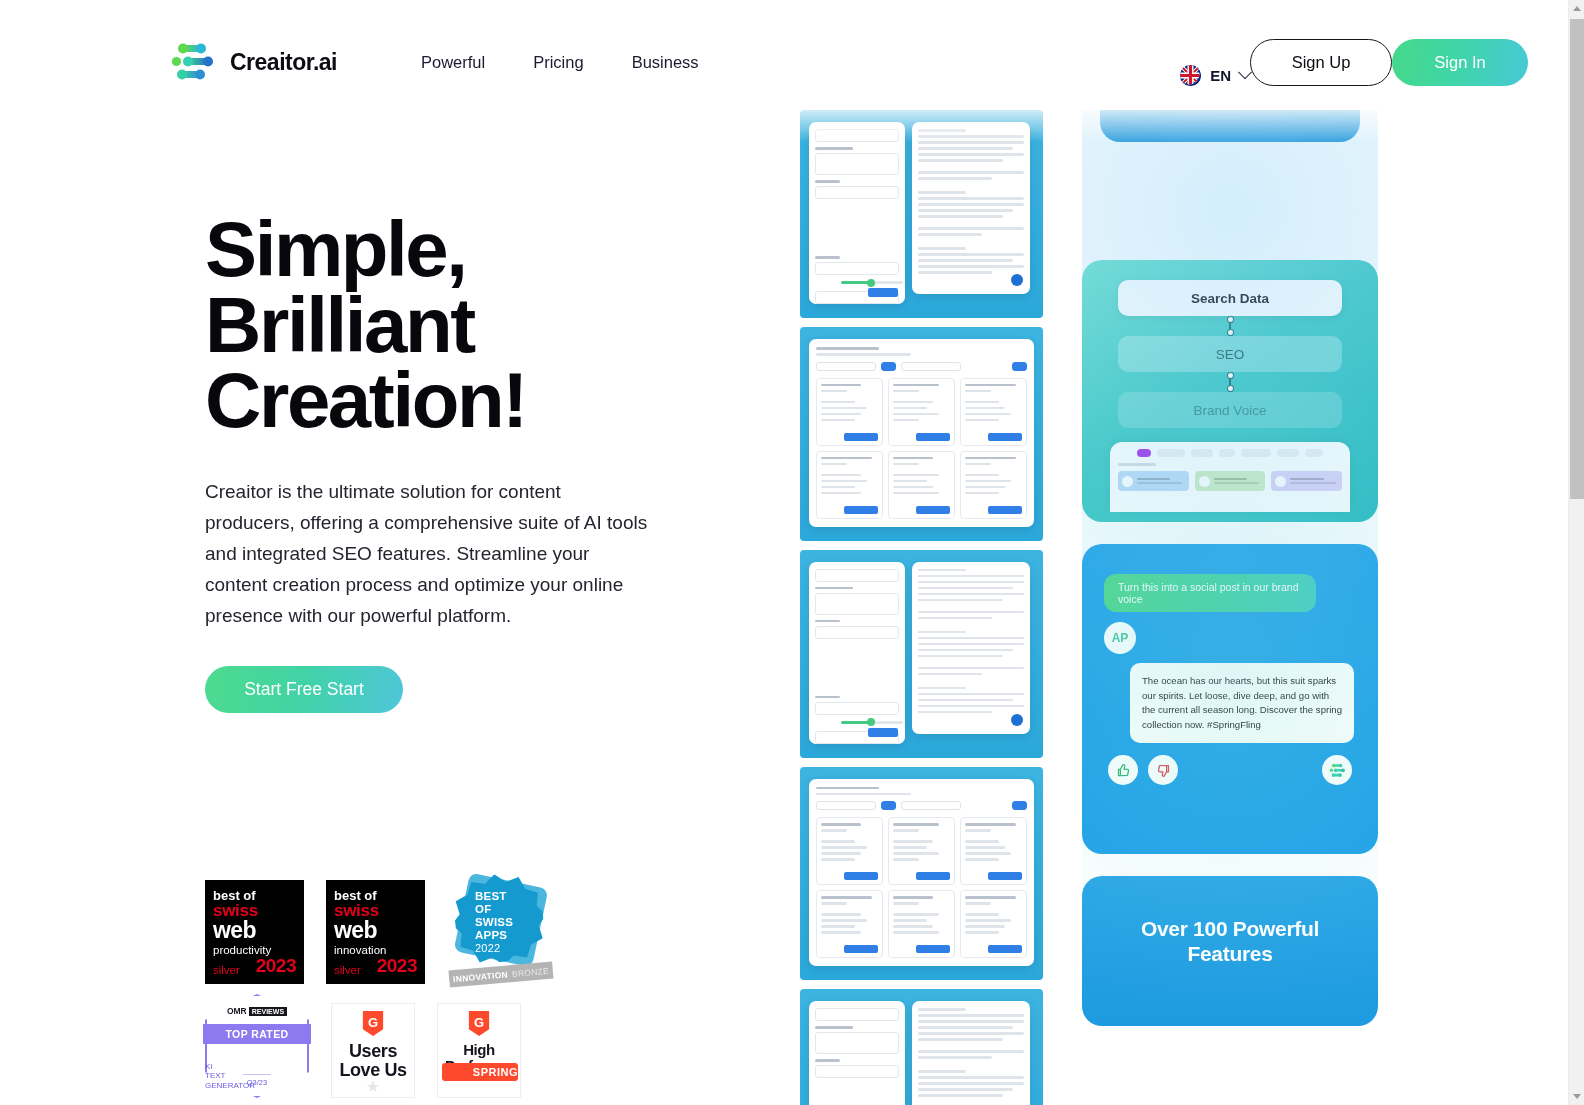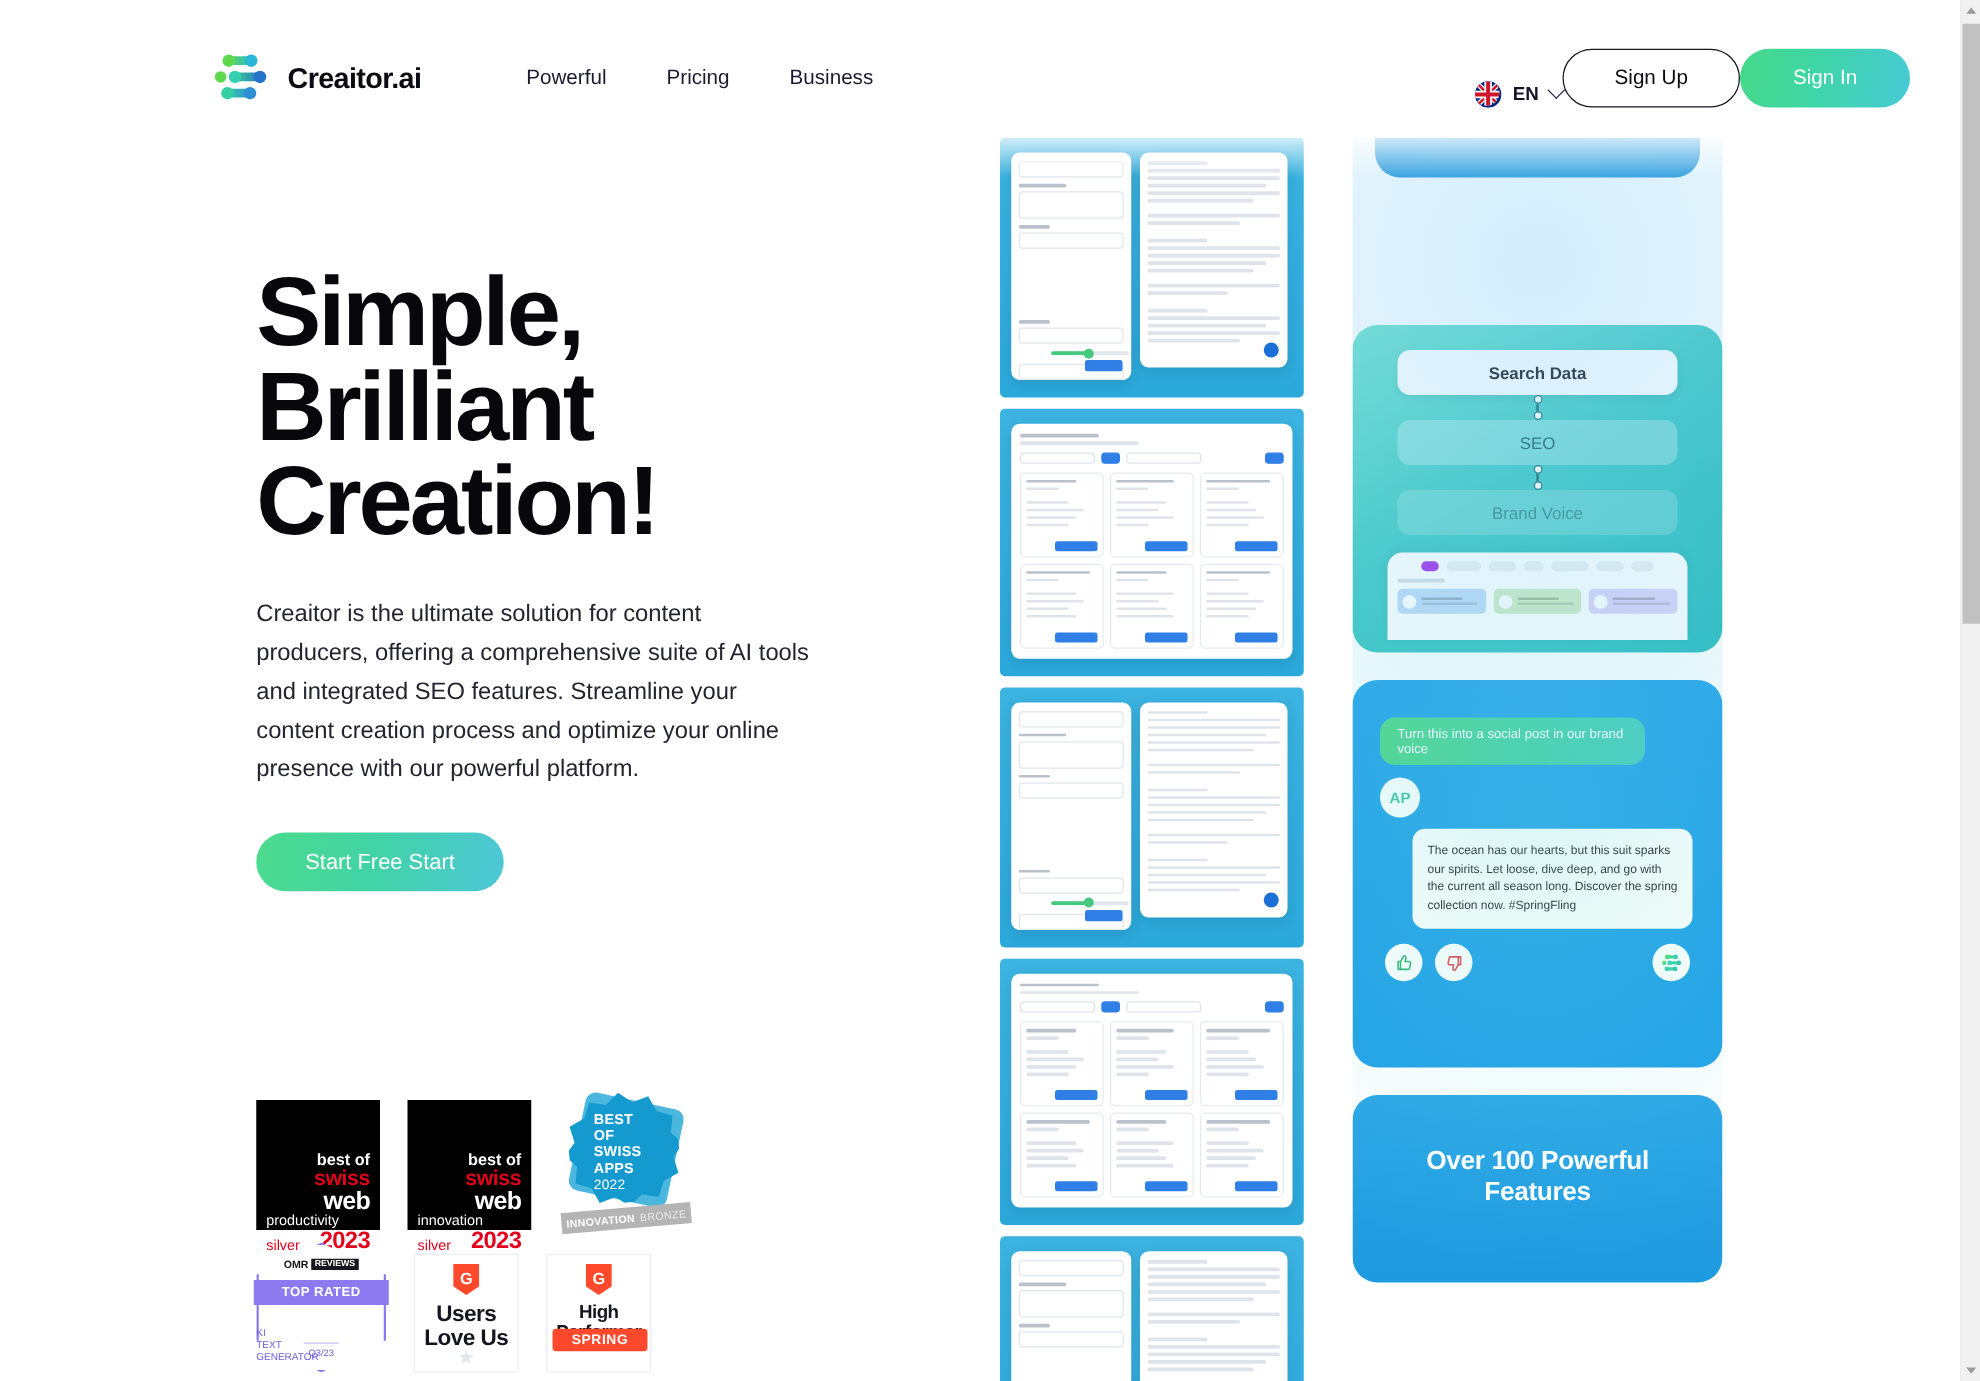"best of" .bosw-top { margin-top: 32px -> none; text-align: right -> none }
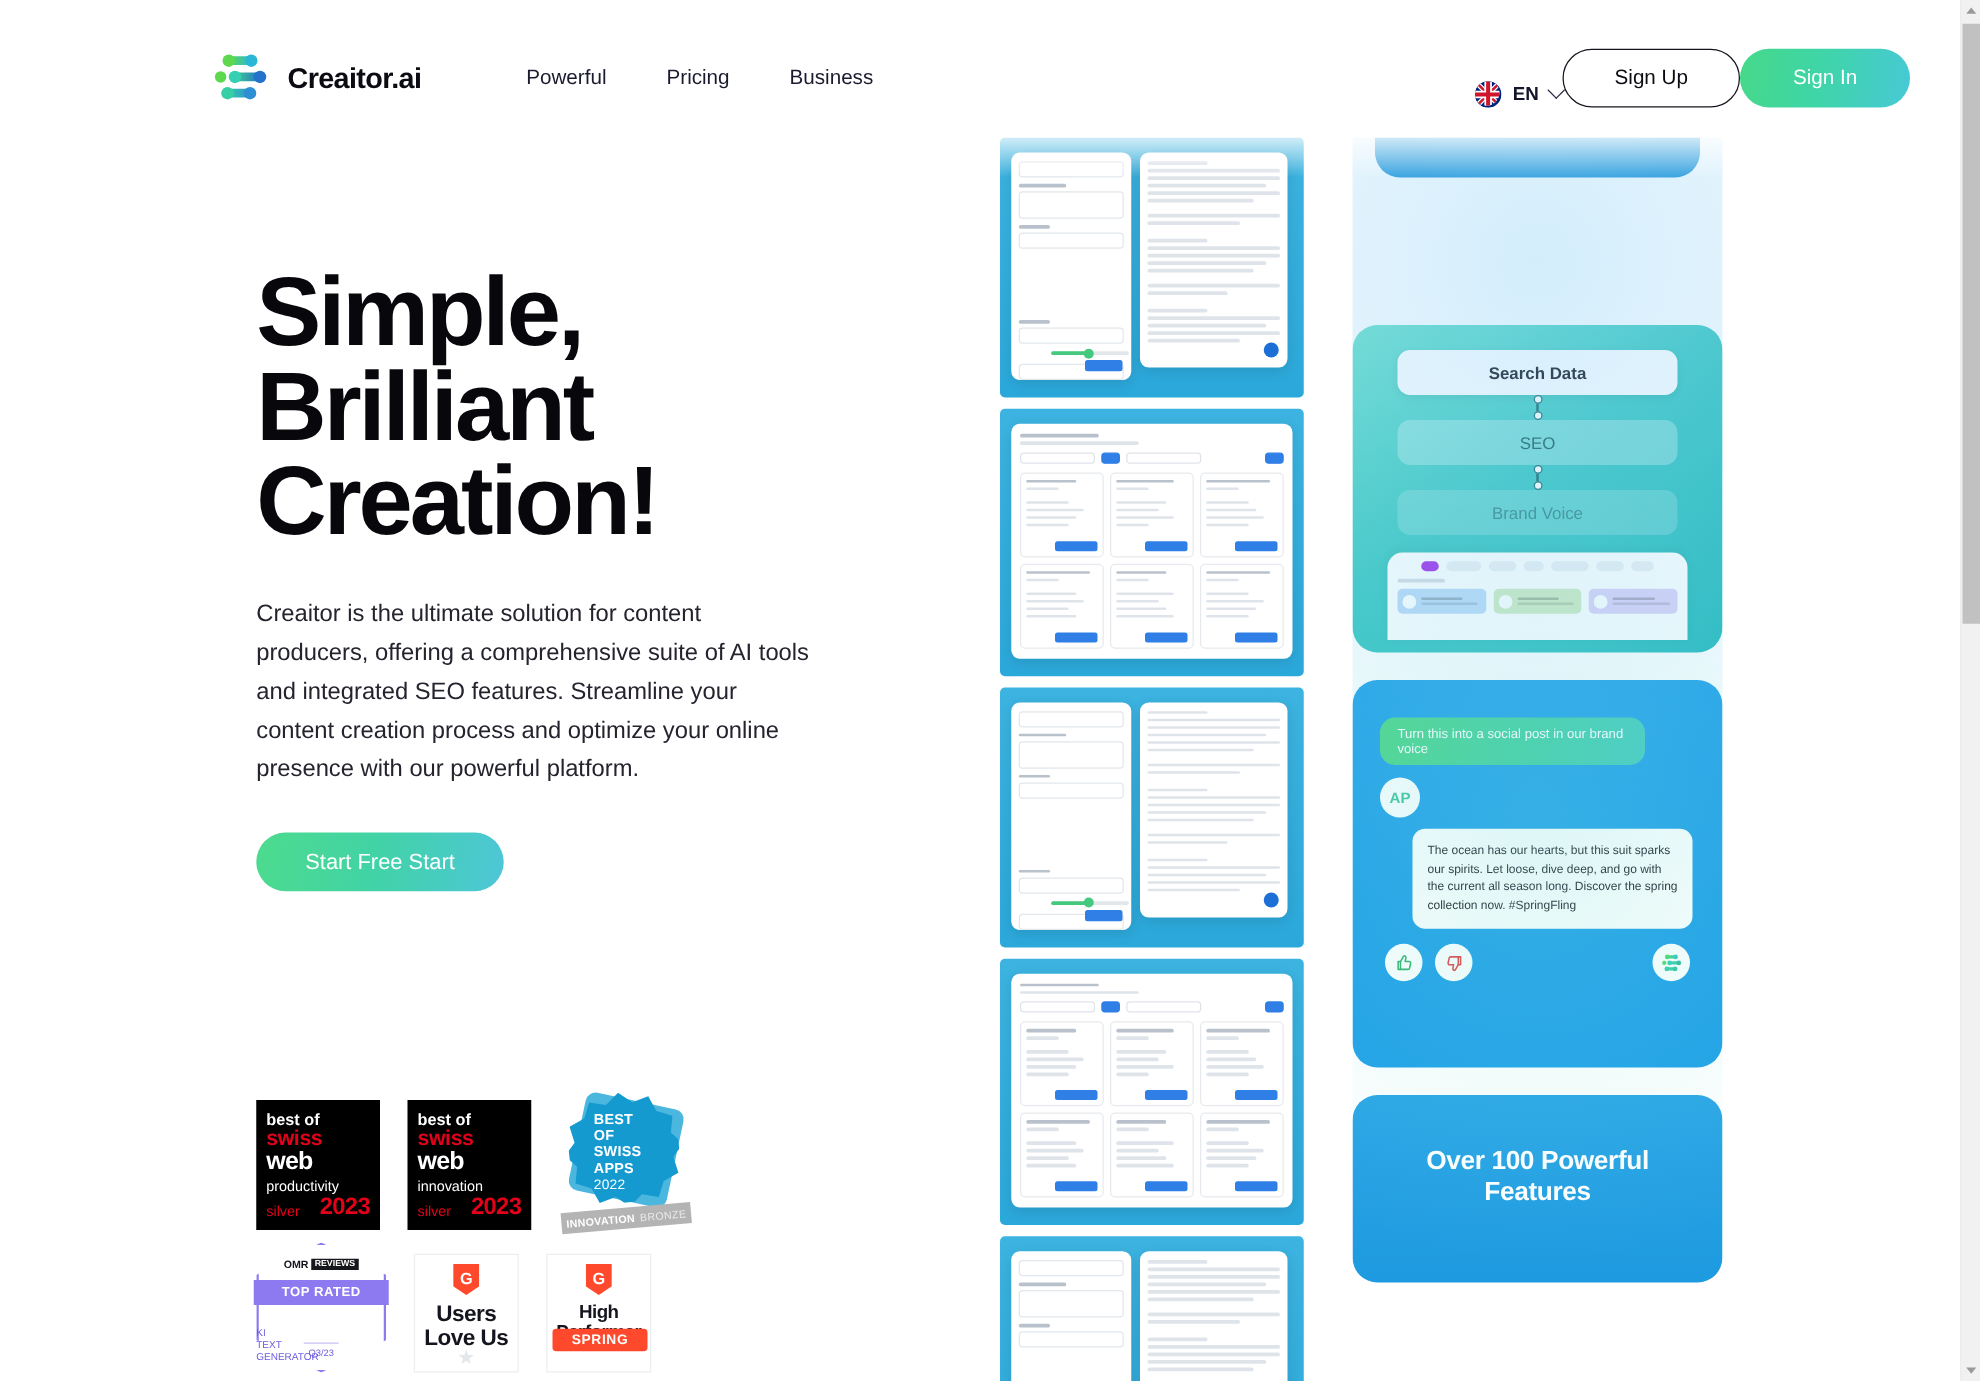"web" .bosw-web { font-size: 20px -> 23px }
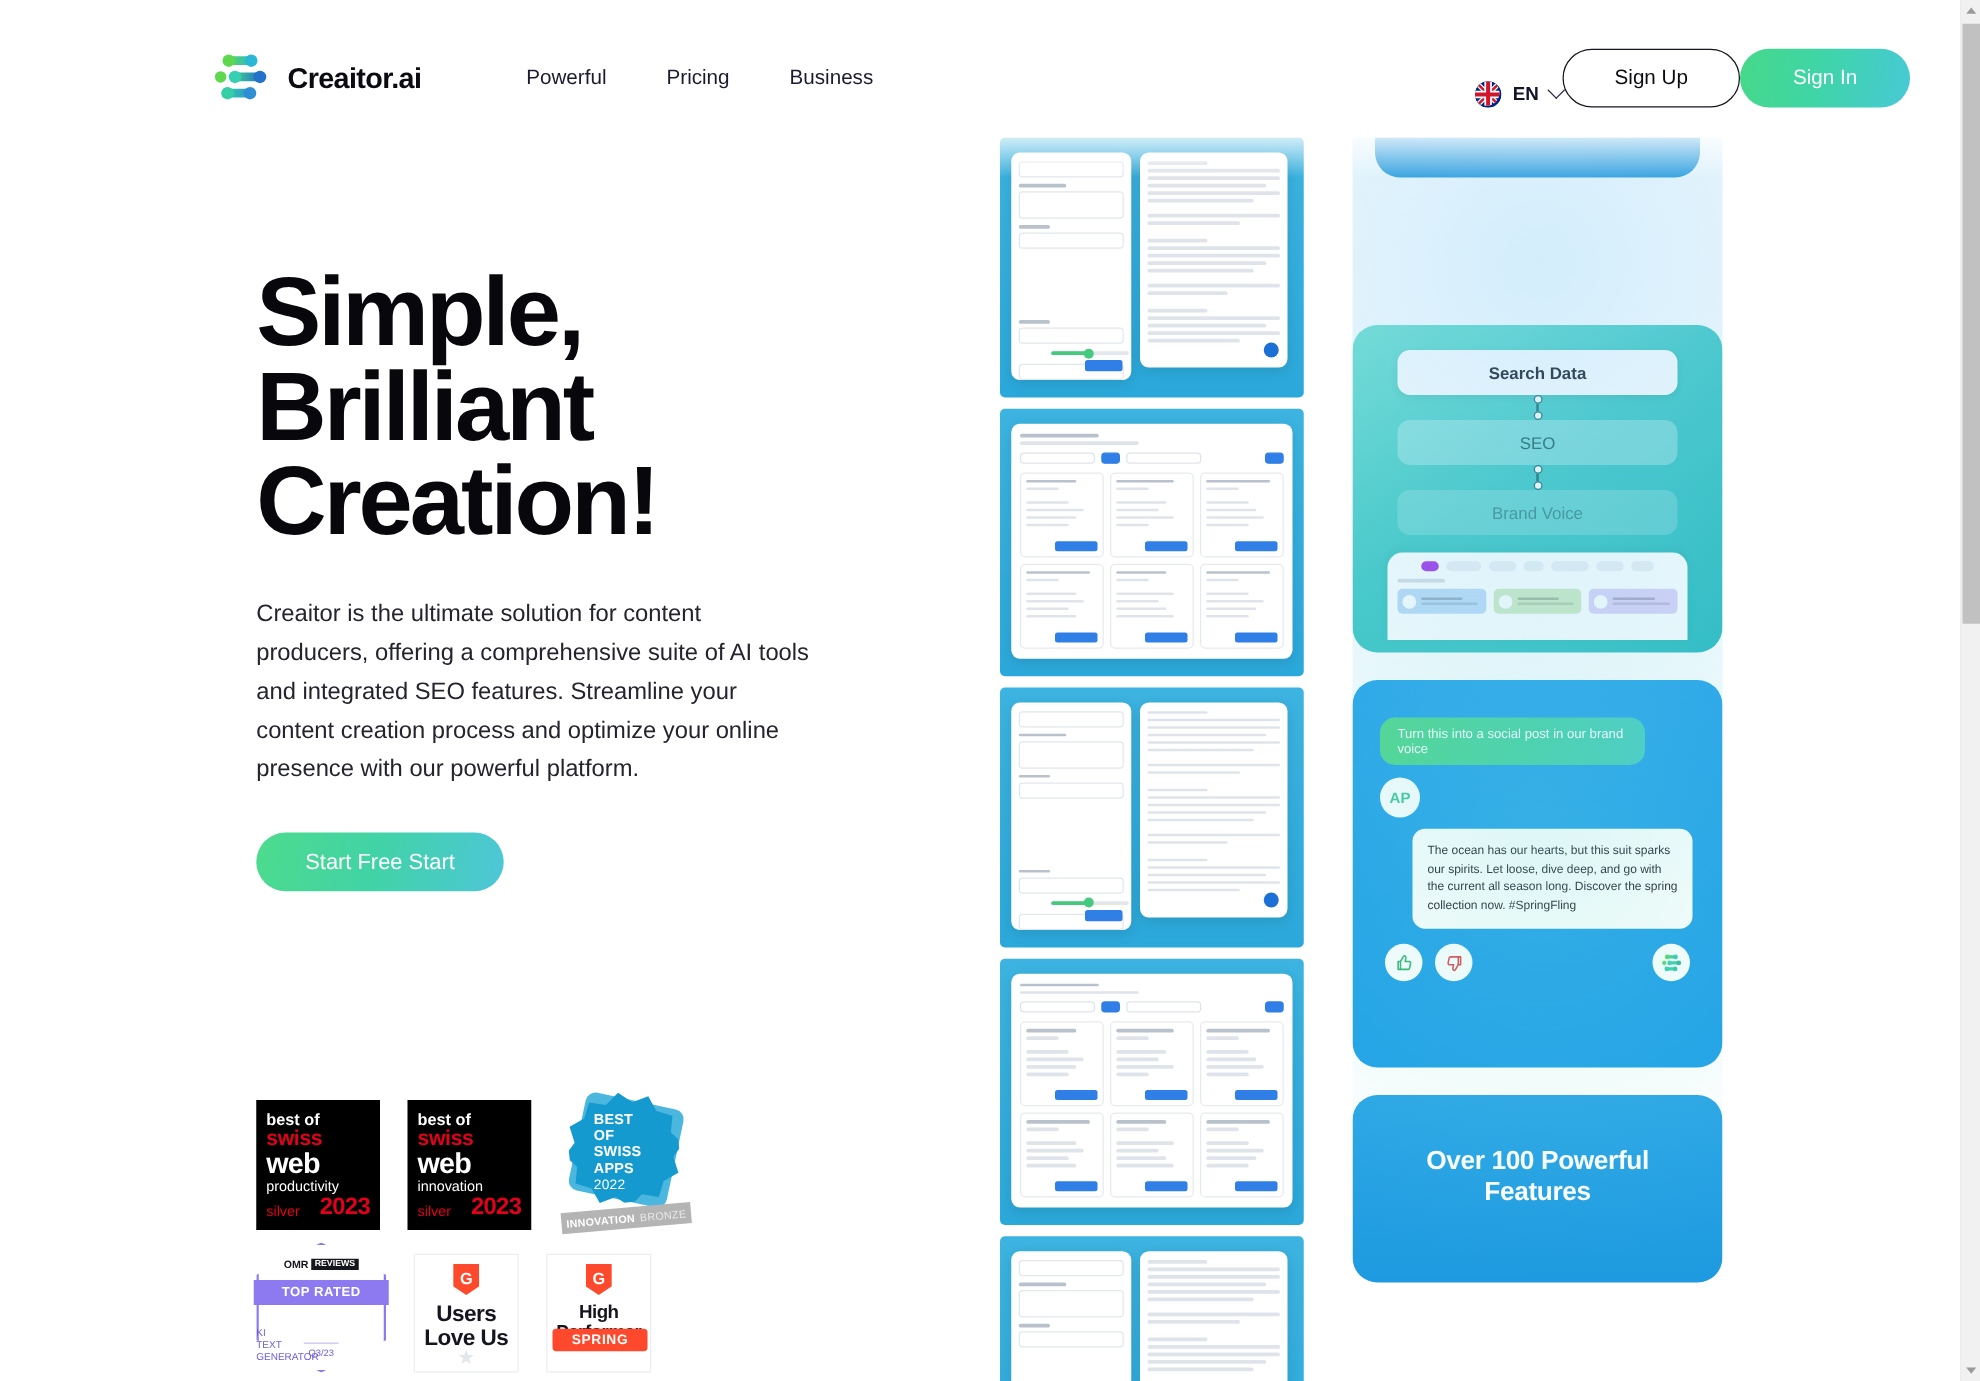"SPRING" .g2-band { justify-content: center -> flex-end }
